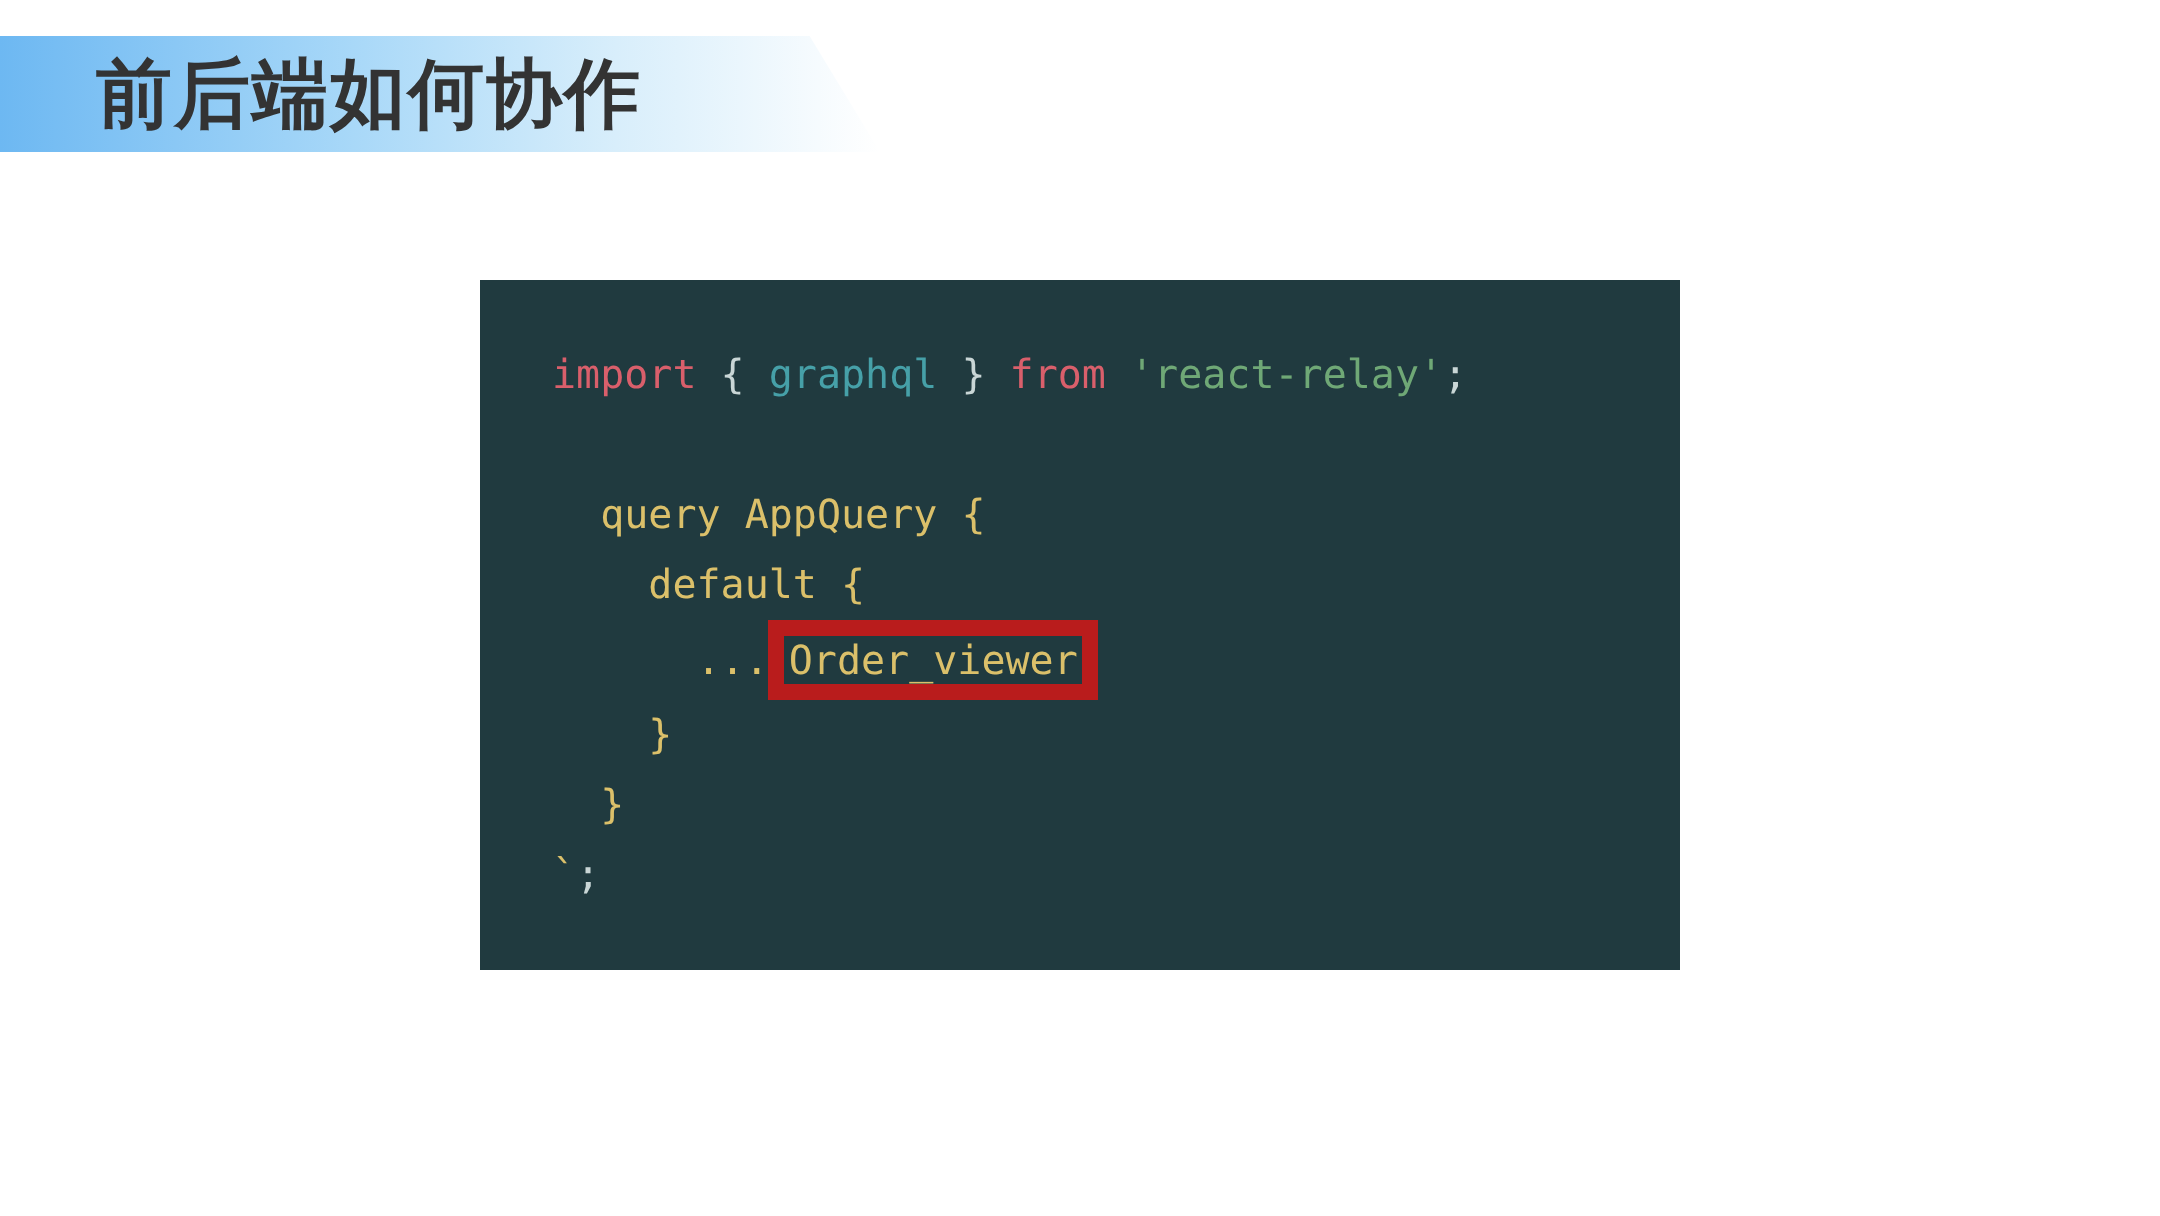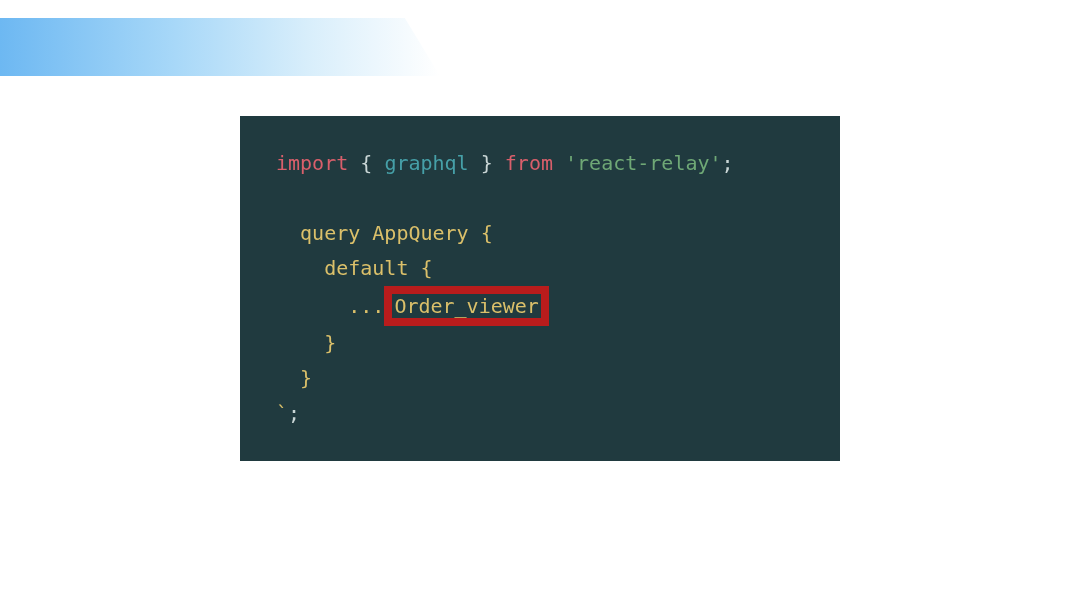"前后端如何协作" div.title-text { html: none -> <div>前后端如何协作</div> }
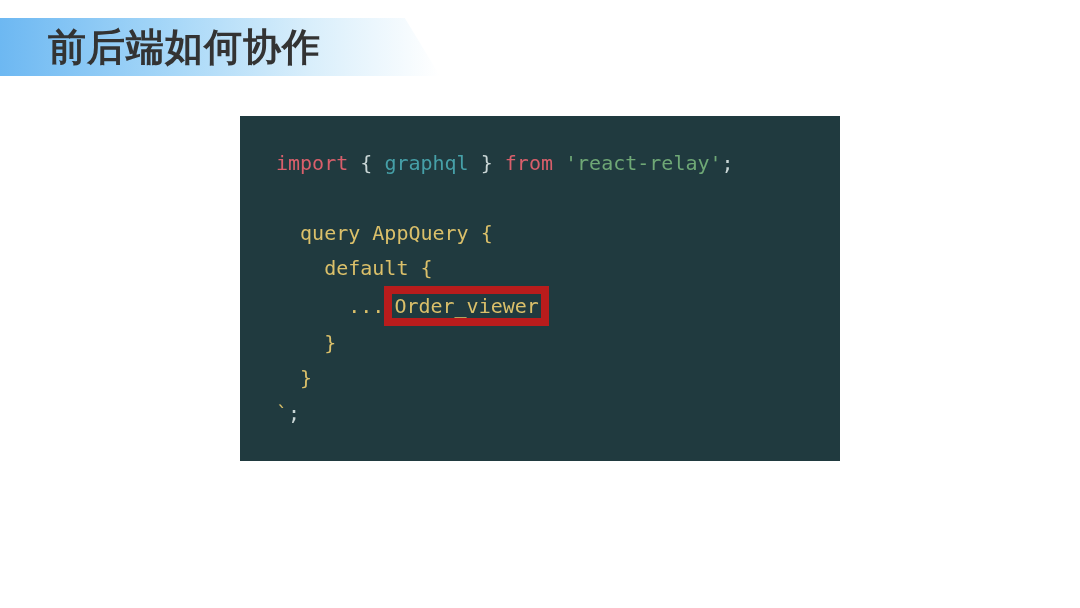"import { graphql } from" .code-wrap { margin-top: 40px -> 64px }
